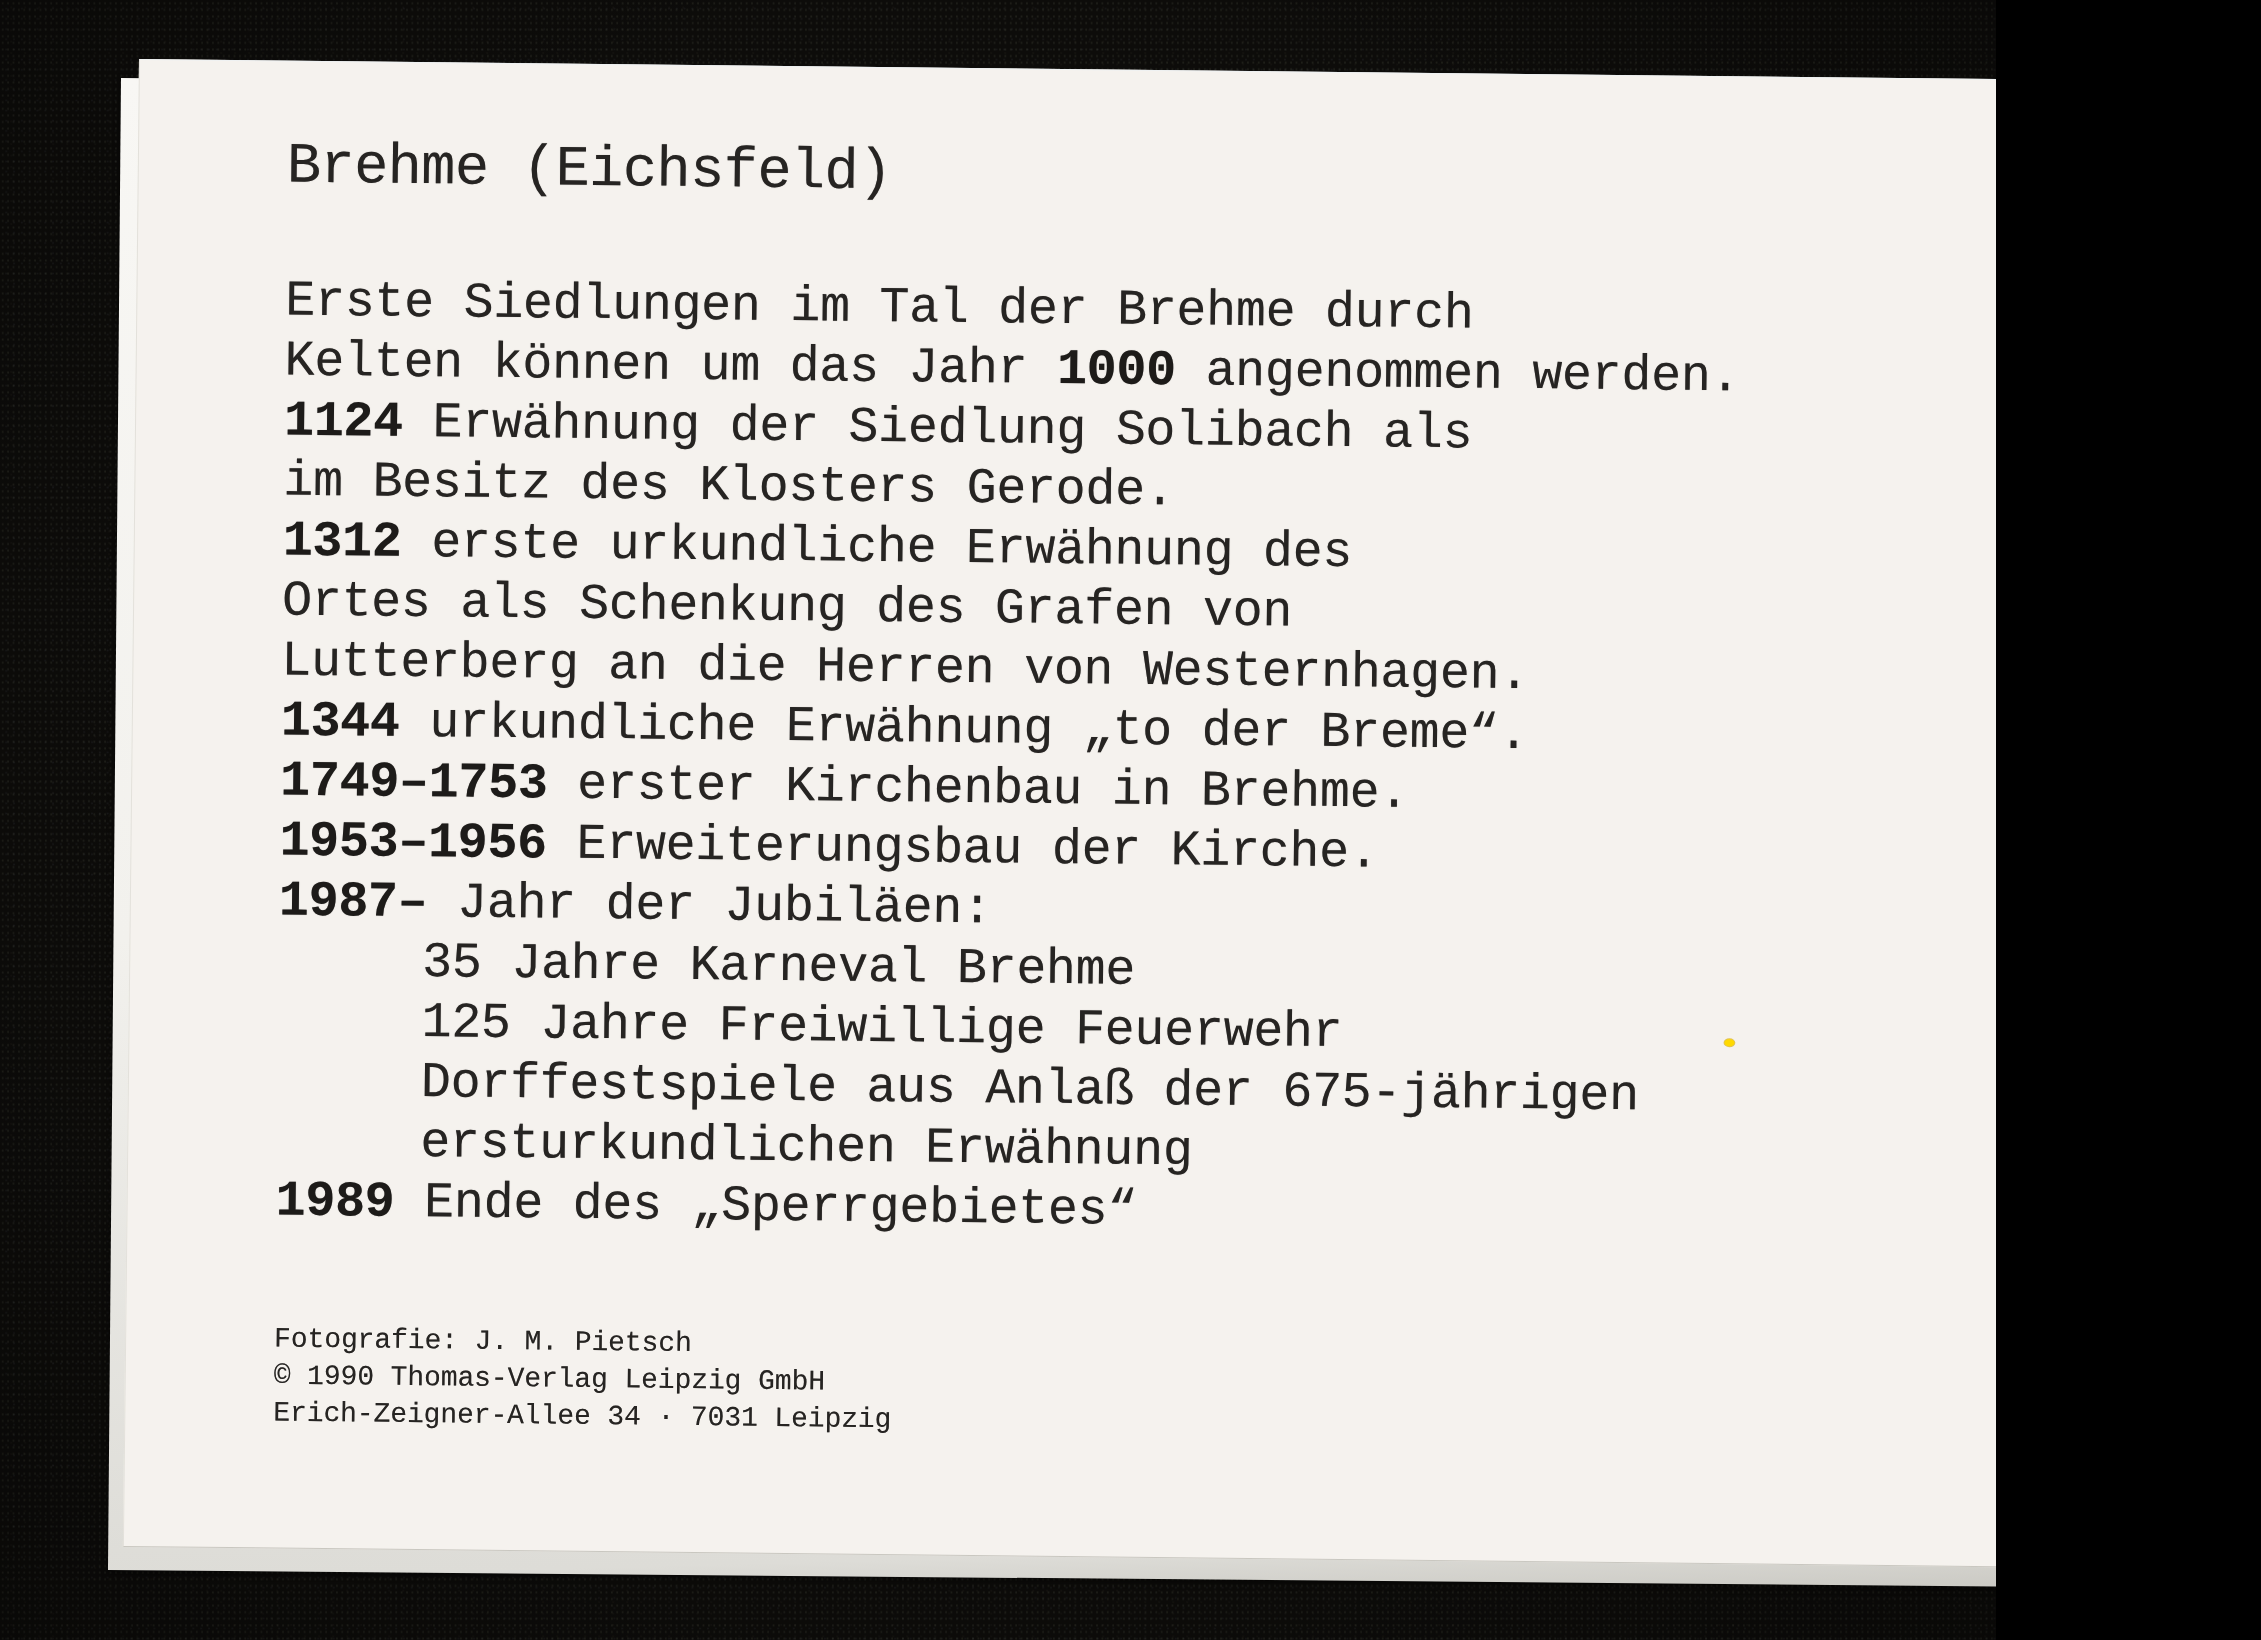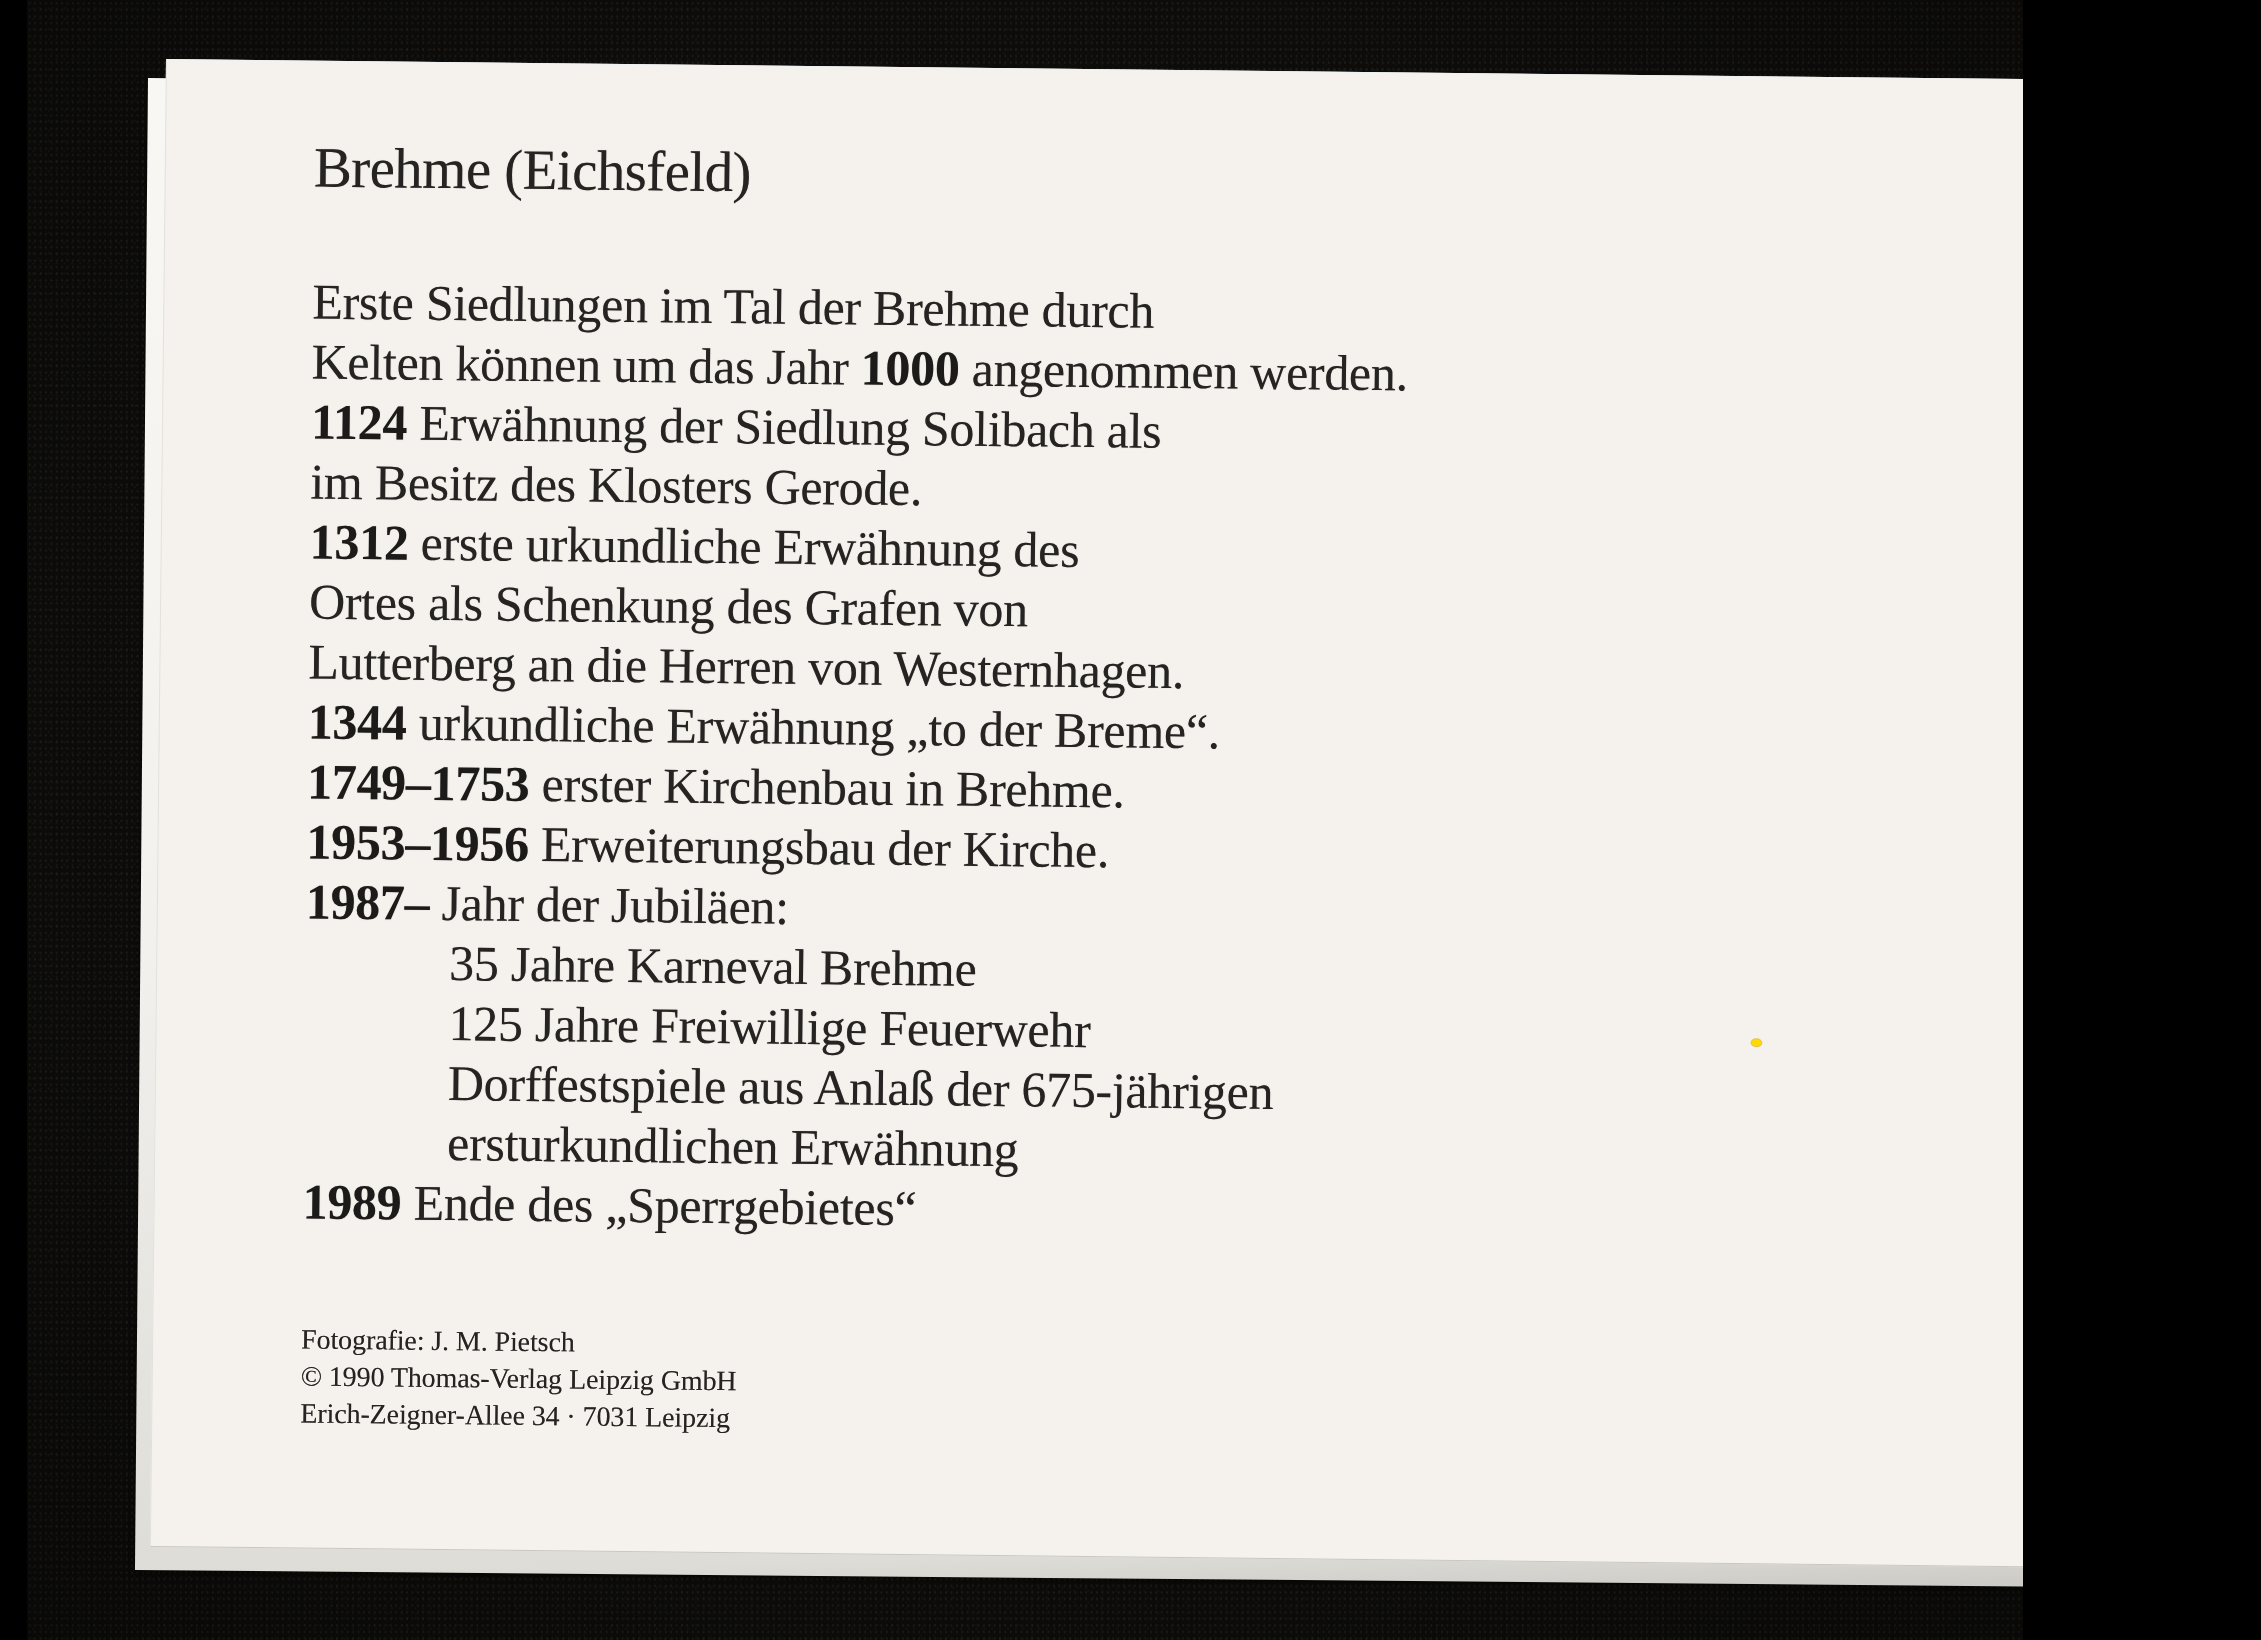"Brehme (Eichsfeld)" .stage { font-family: Liberation Serif, serif -> Liberation Mono, monospace; margin-left: 27px -> none }
